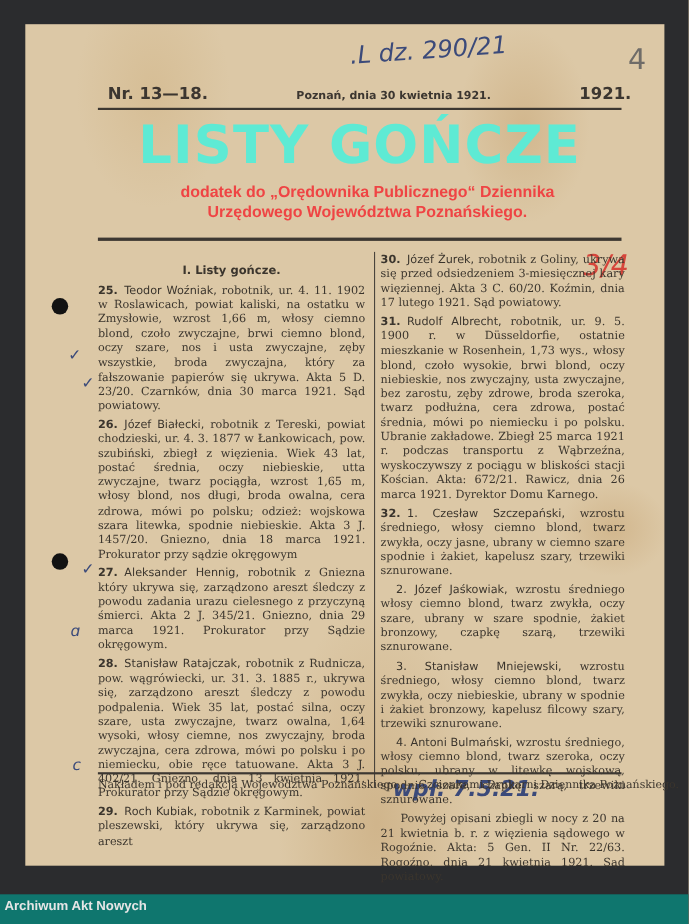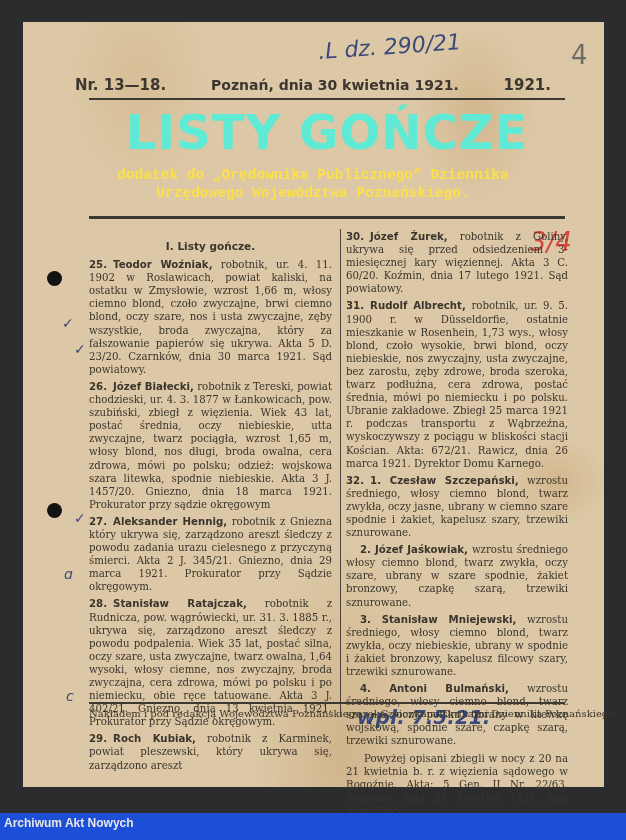"Nr. 13—18." .topline { left: 75px -> 98px }
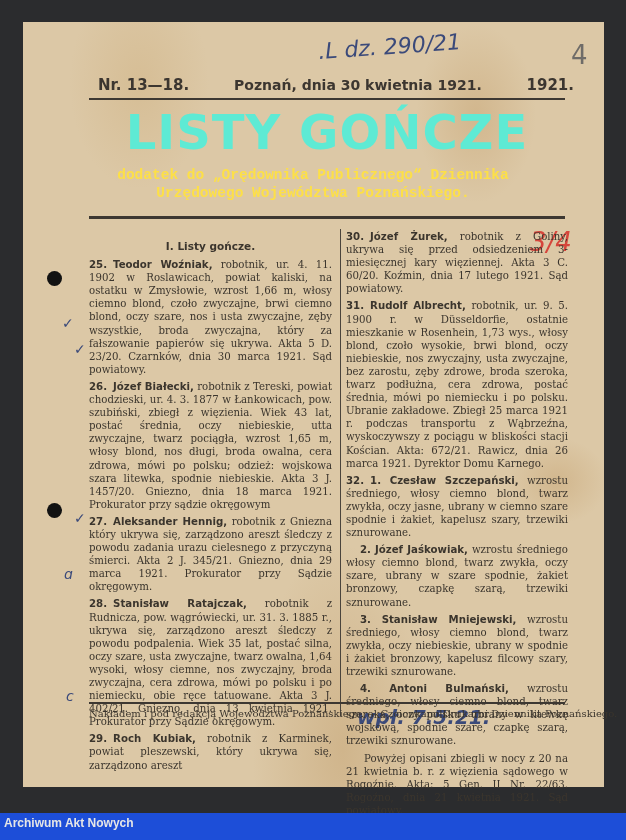"Poznań, dnia 30 kwietnia 1921." .topline .place { font-size: 14px -> 10px }
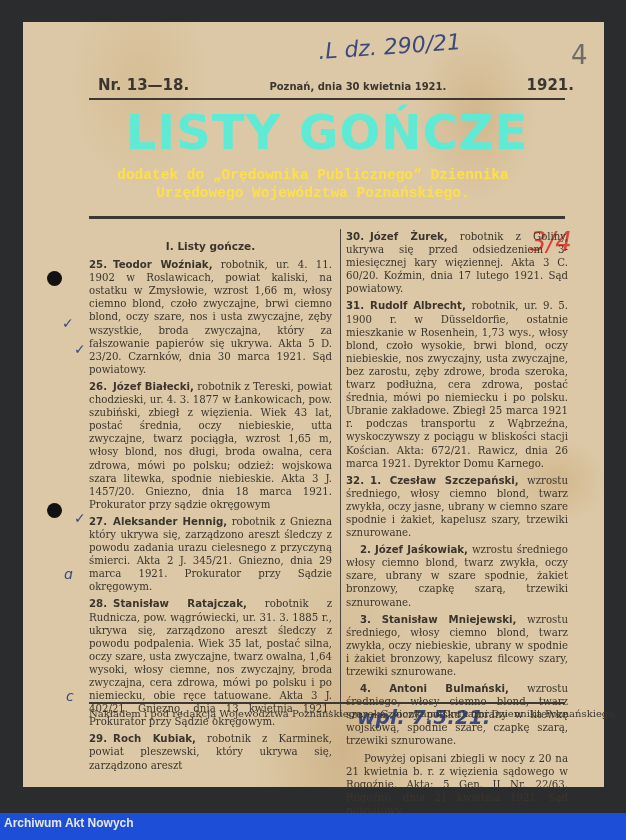"dodatek do „Orędownika Publicznego“" .subtitle { color: #fde047 -> #ef4444; font-family: Liberation Mono, monospace -> Liberation Sans, sans-serif; left: 75px -> 96px }
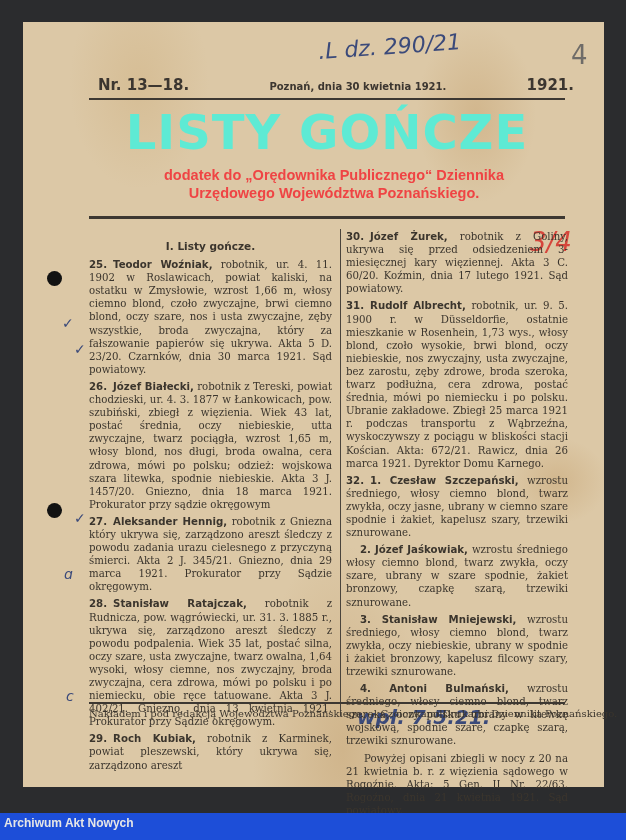"Józef Żurek," .col .name { font-weight: bold -> normal }
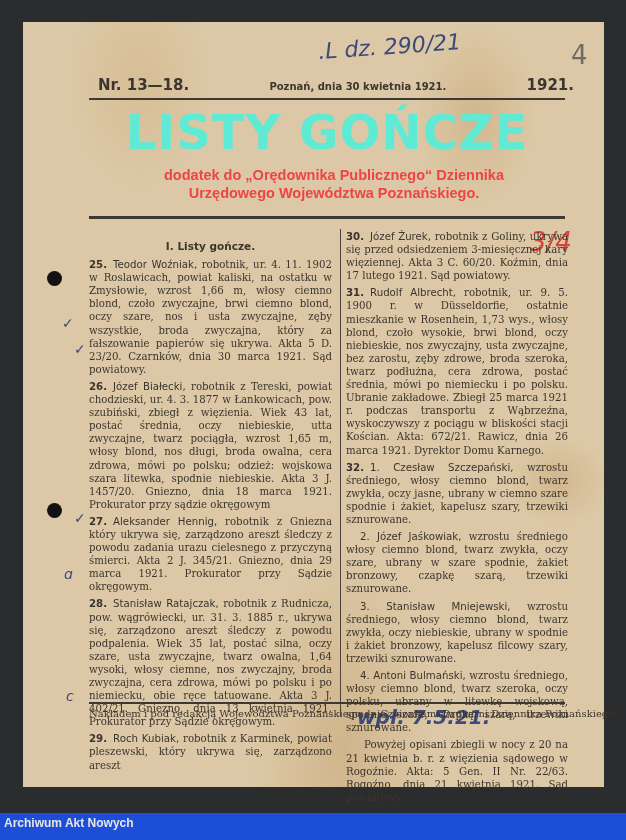"Archiwum Akt Nowych" .footer { background: #1d4ed8 -> #0f766e }
